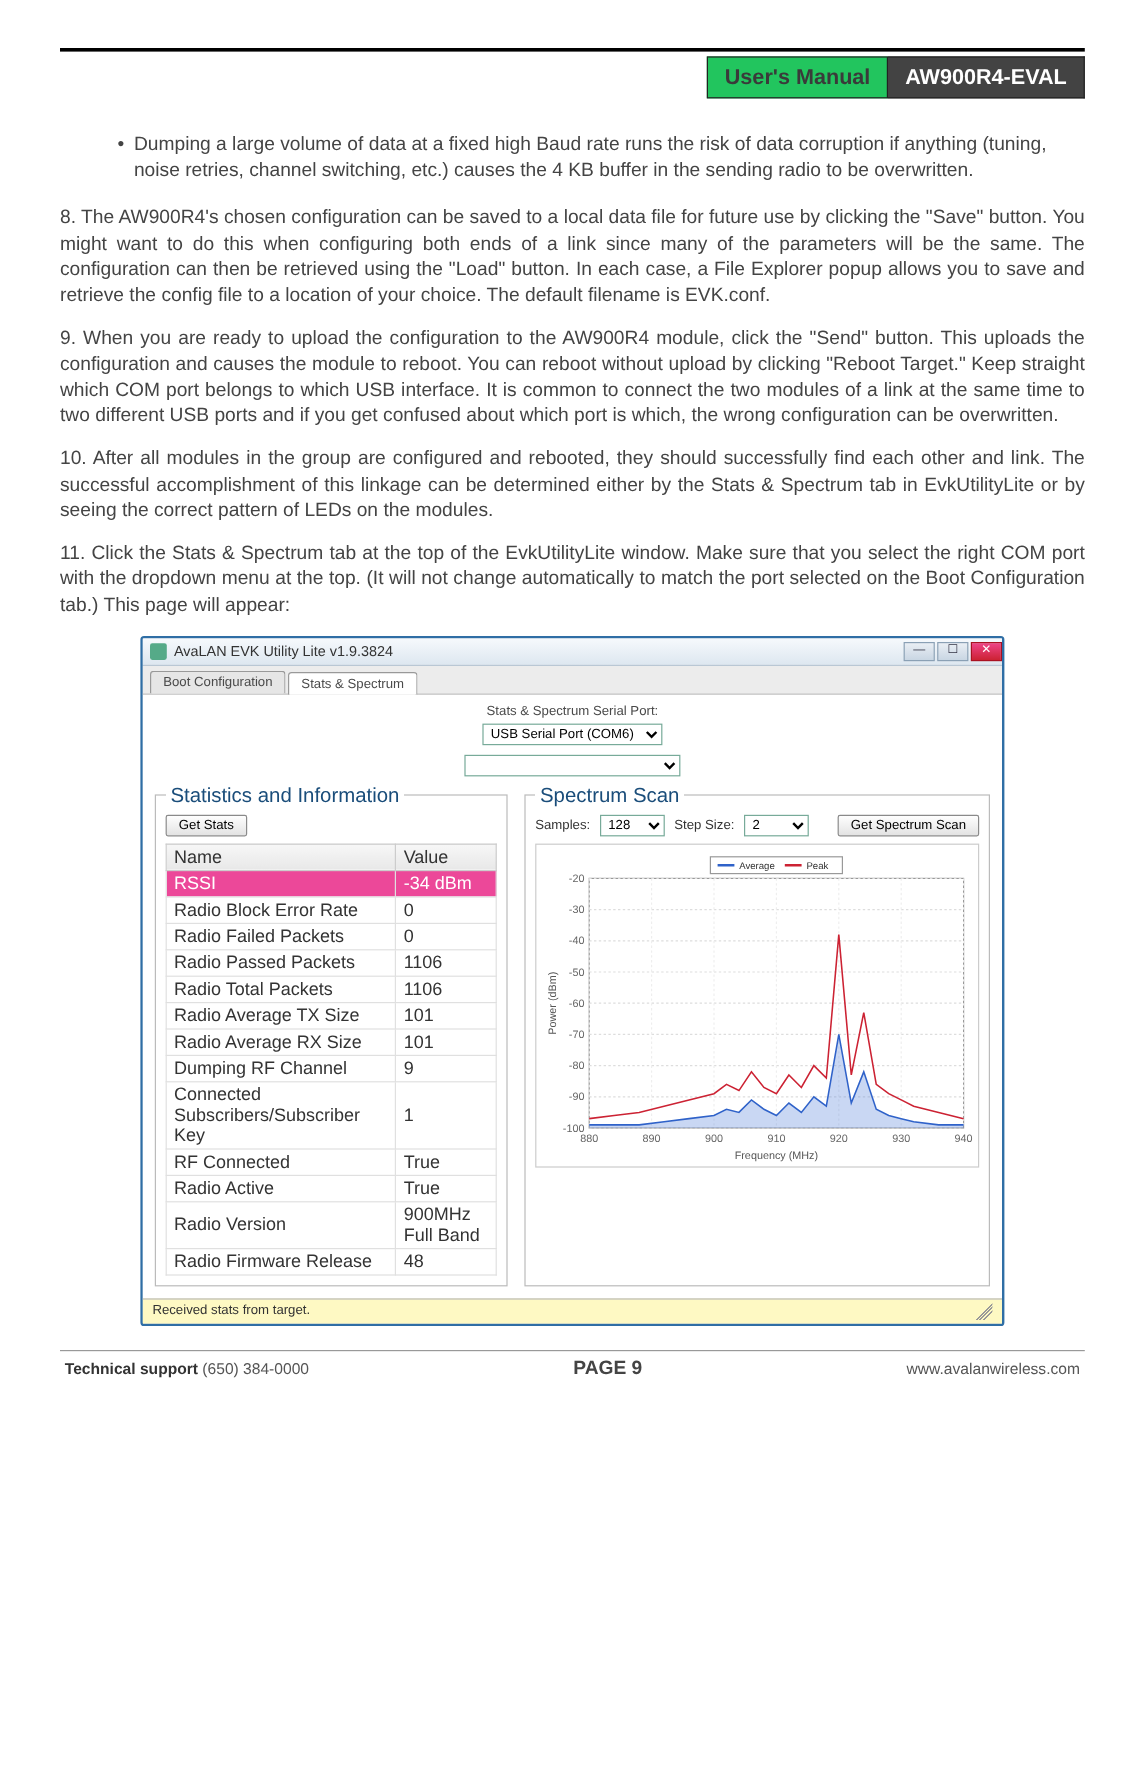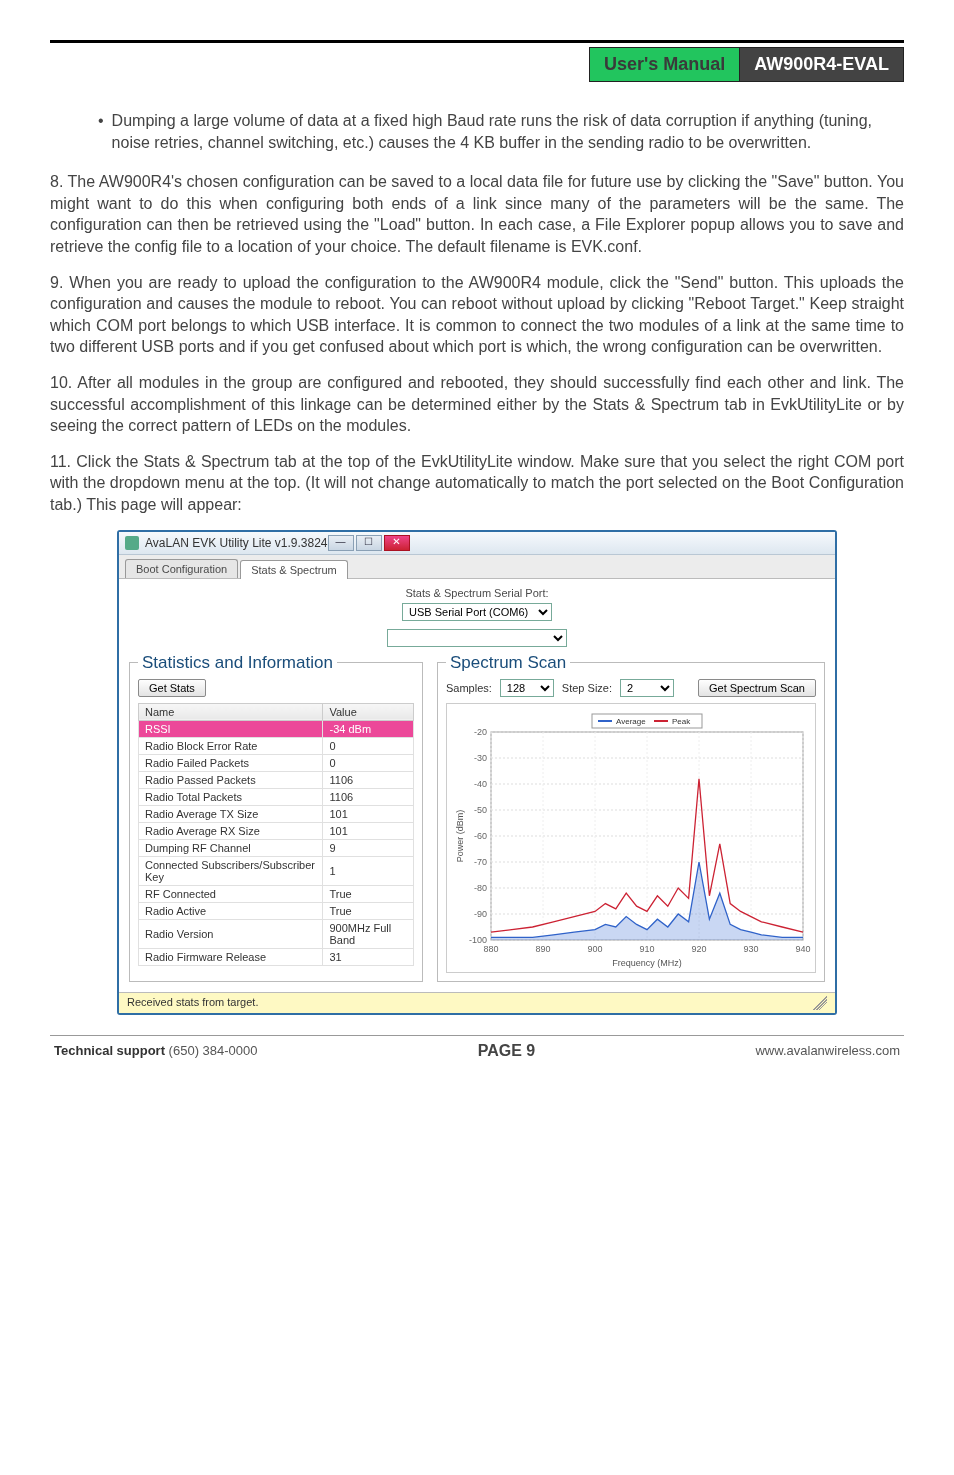"AvaLAN EVK Utility Lite v1.9.3824" .titlebar { justify-content: none -> space-between; padding: 3px 19px 3px 6px -> 3px 0 3px 6px }
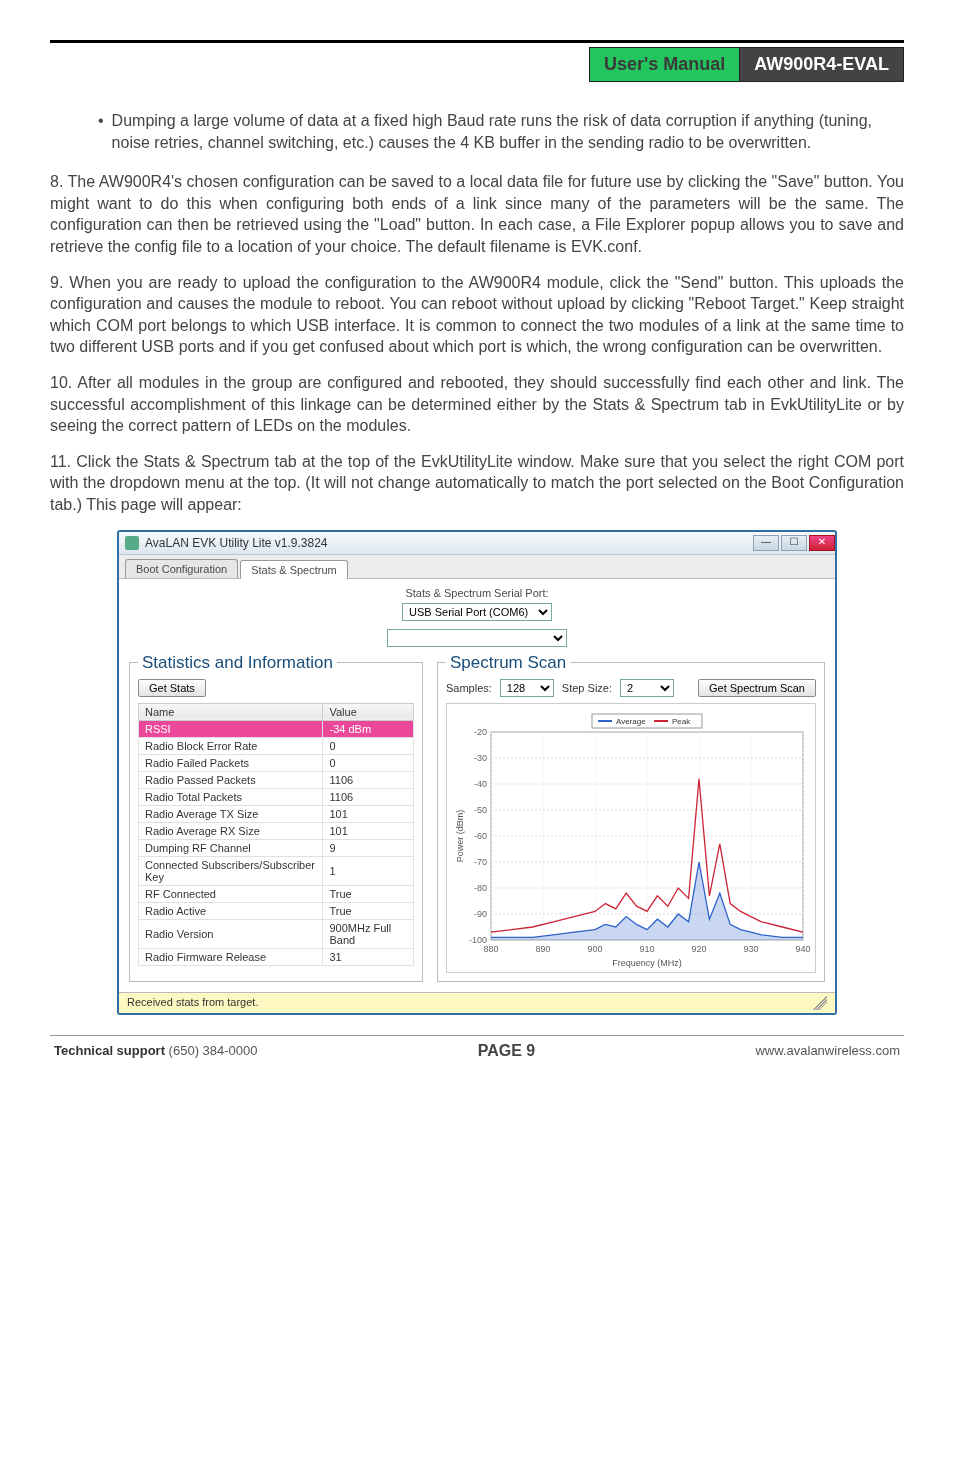"Name" table.stats { font-size: 11px -> 15px }
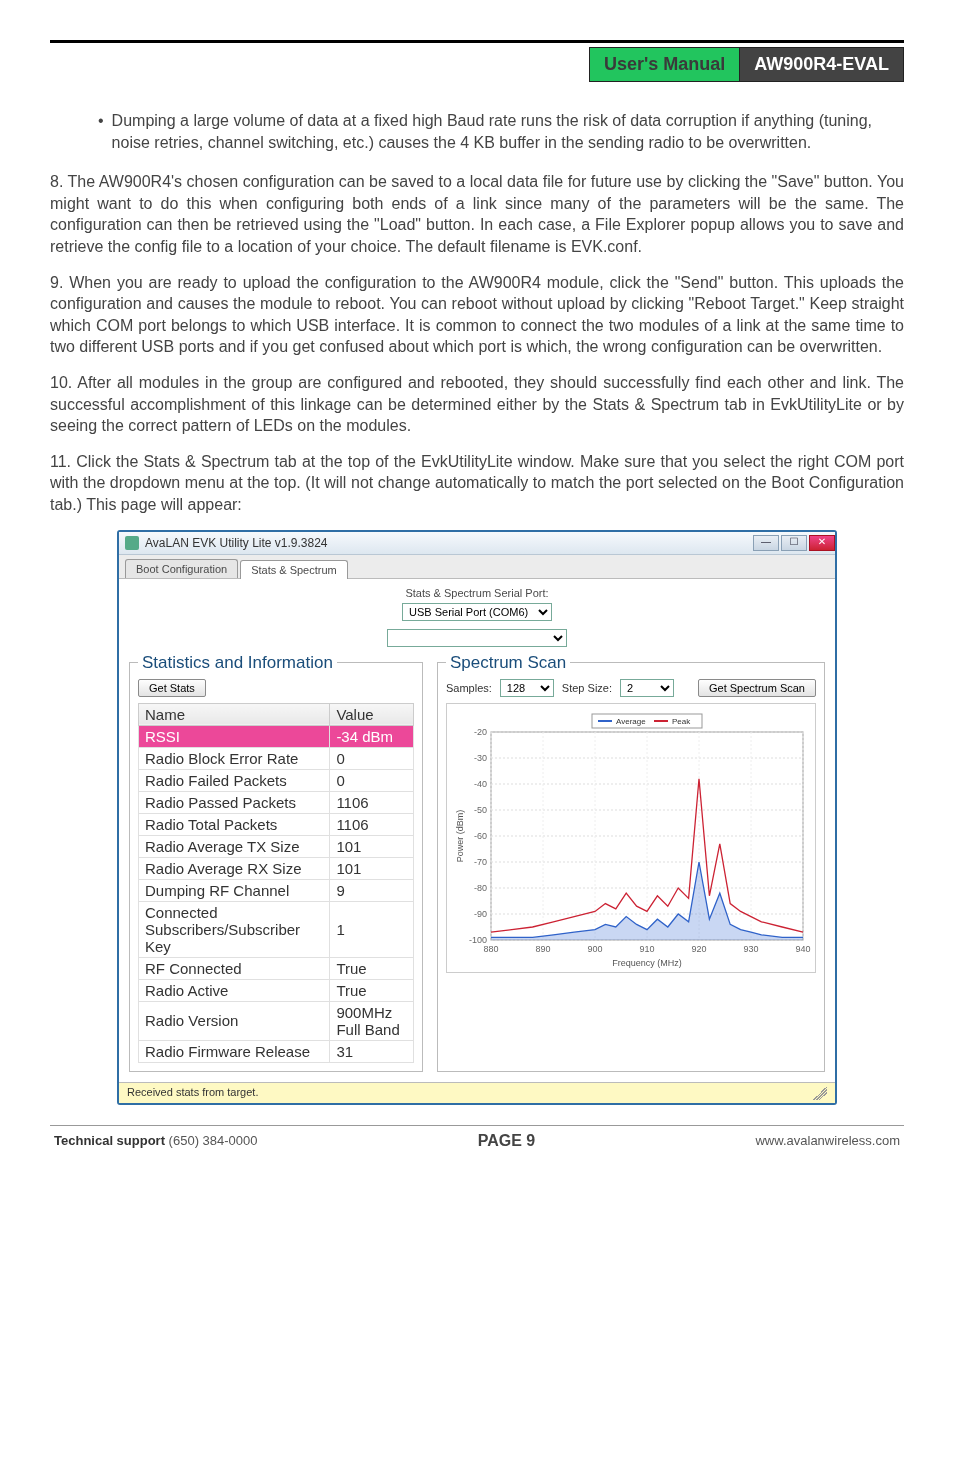"31" td { text: 31 -> 48 }
